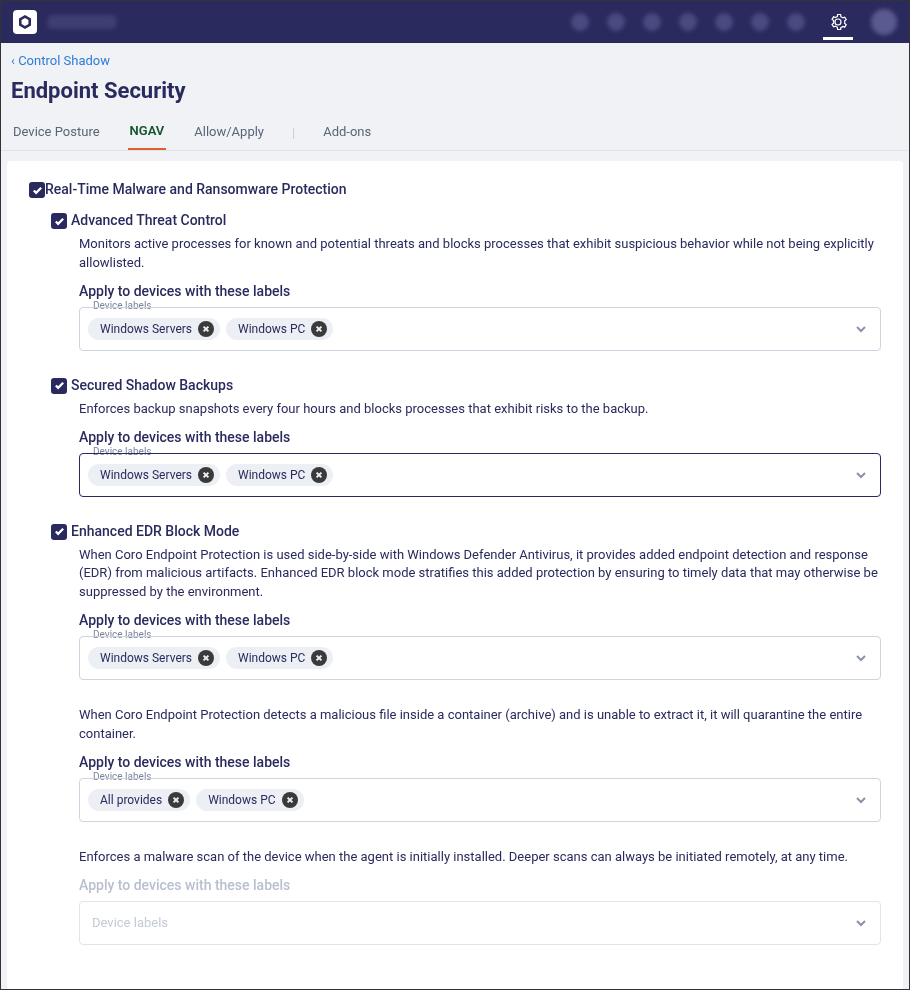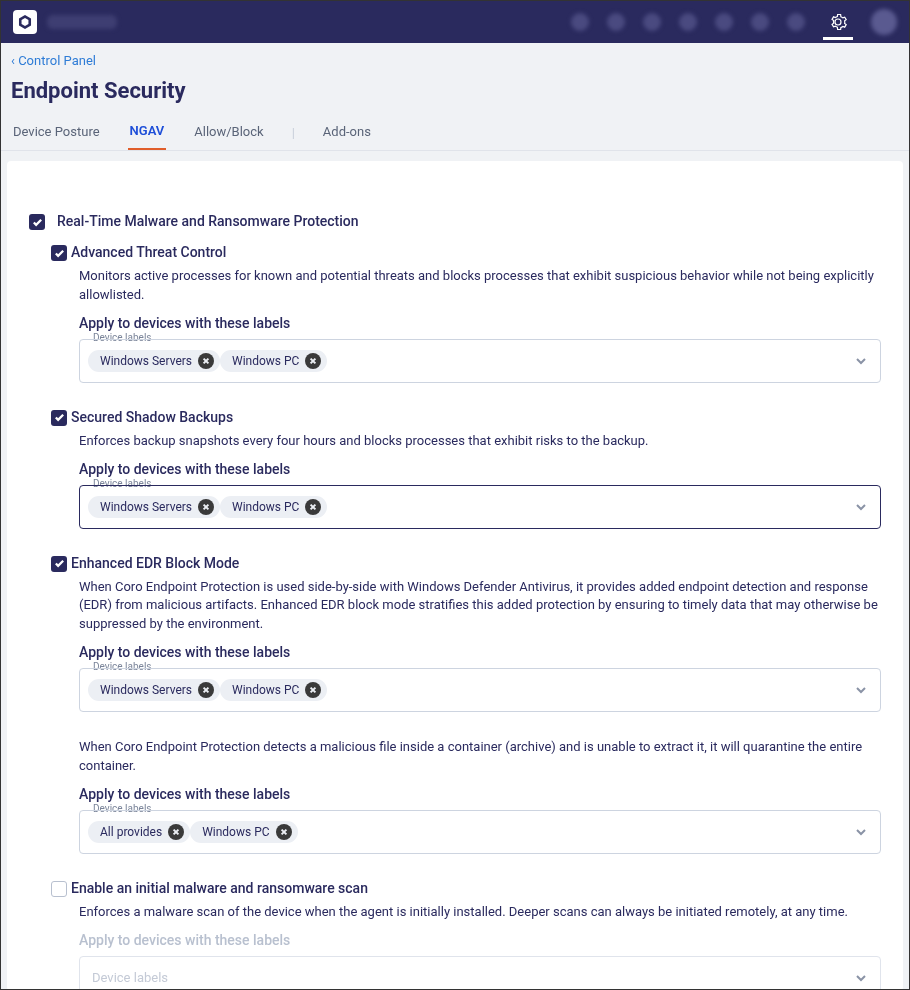"Control Panel" span { text: Panel -> Shadow }
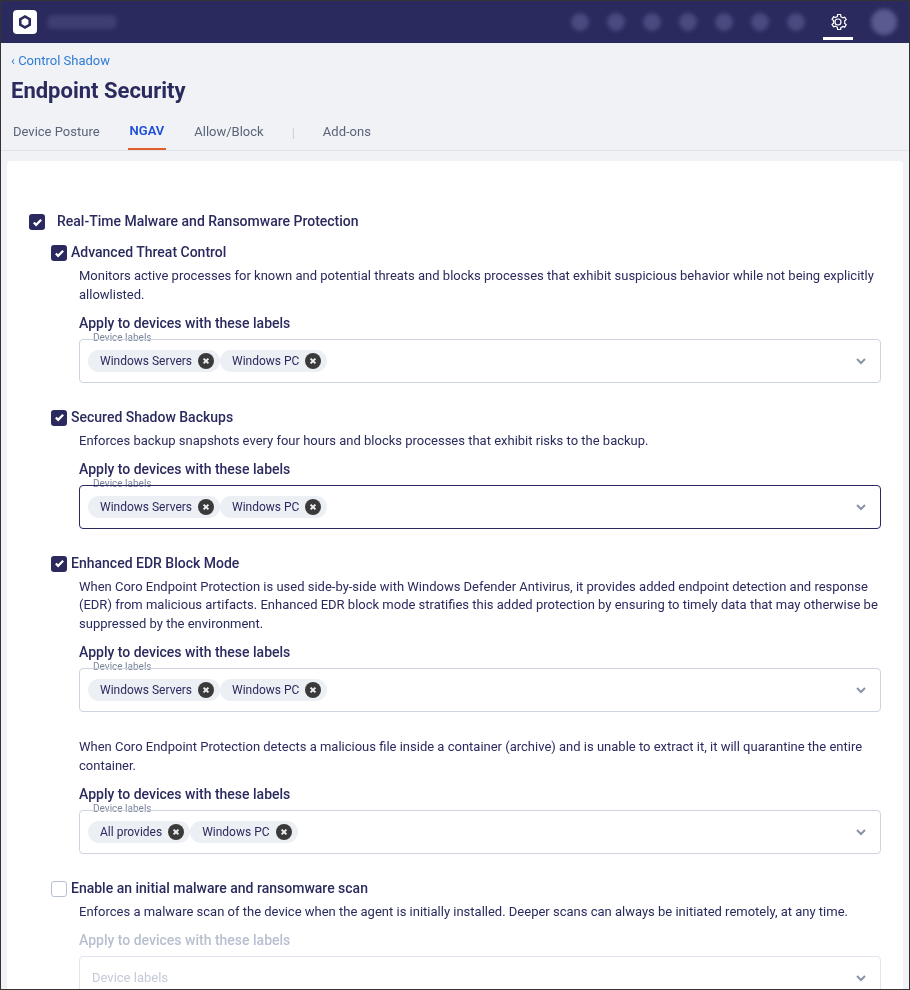"NGAV" .tab.active { color: #1d4ed8 -> #14532d }
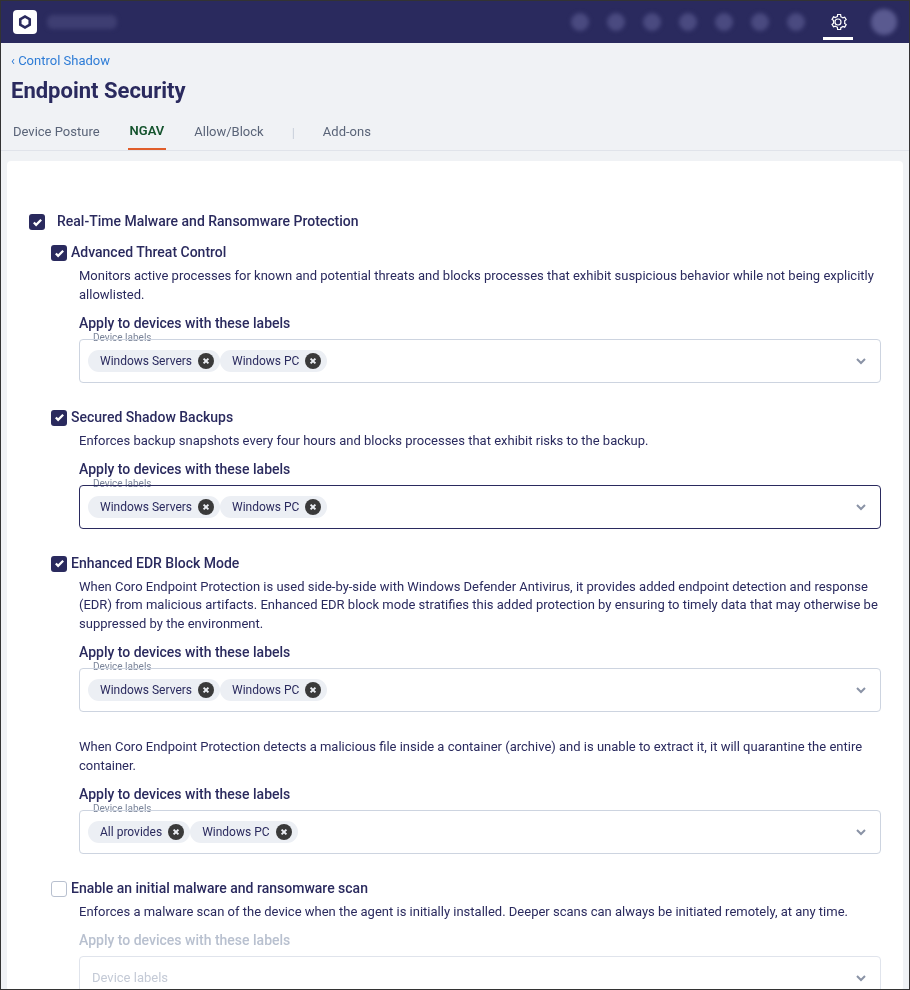"Allow/Block" div.tab { text: Allow/Block -> Allow/Apply }
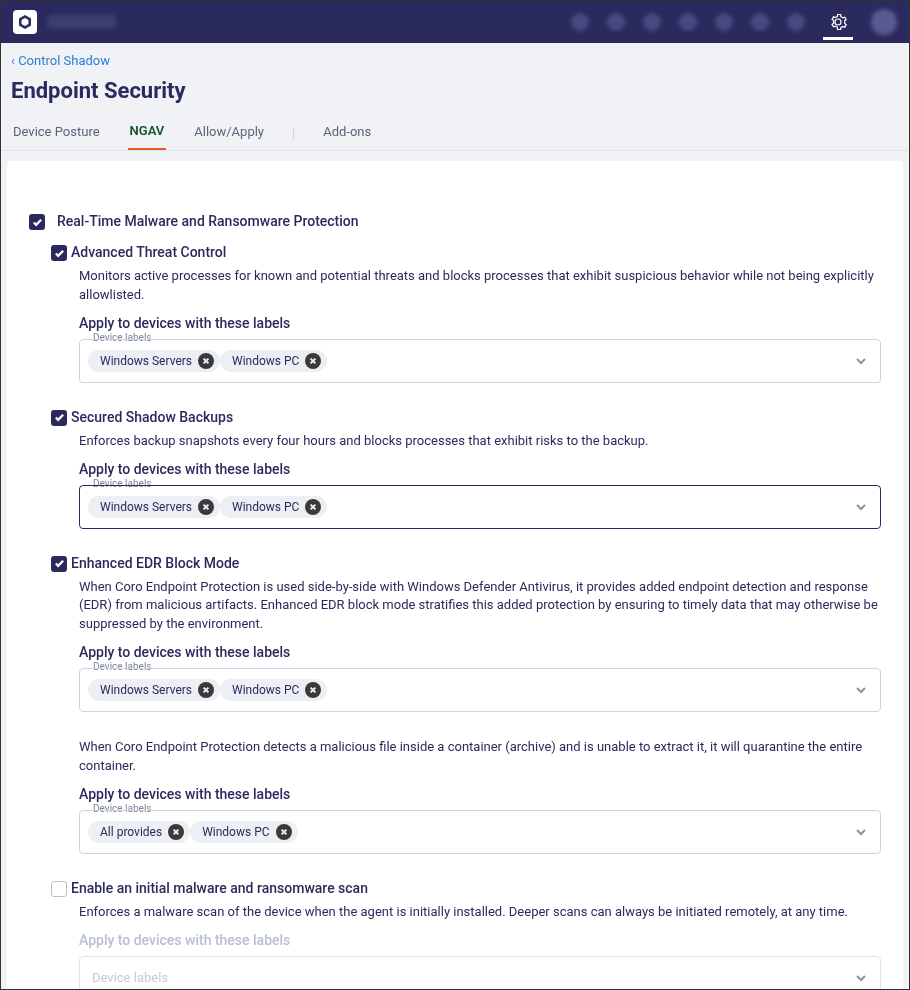"Real-Time Malware and Ransomware" .row { gap: 12px -> none; margin-top: 32px -> none }
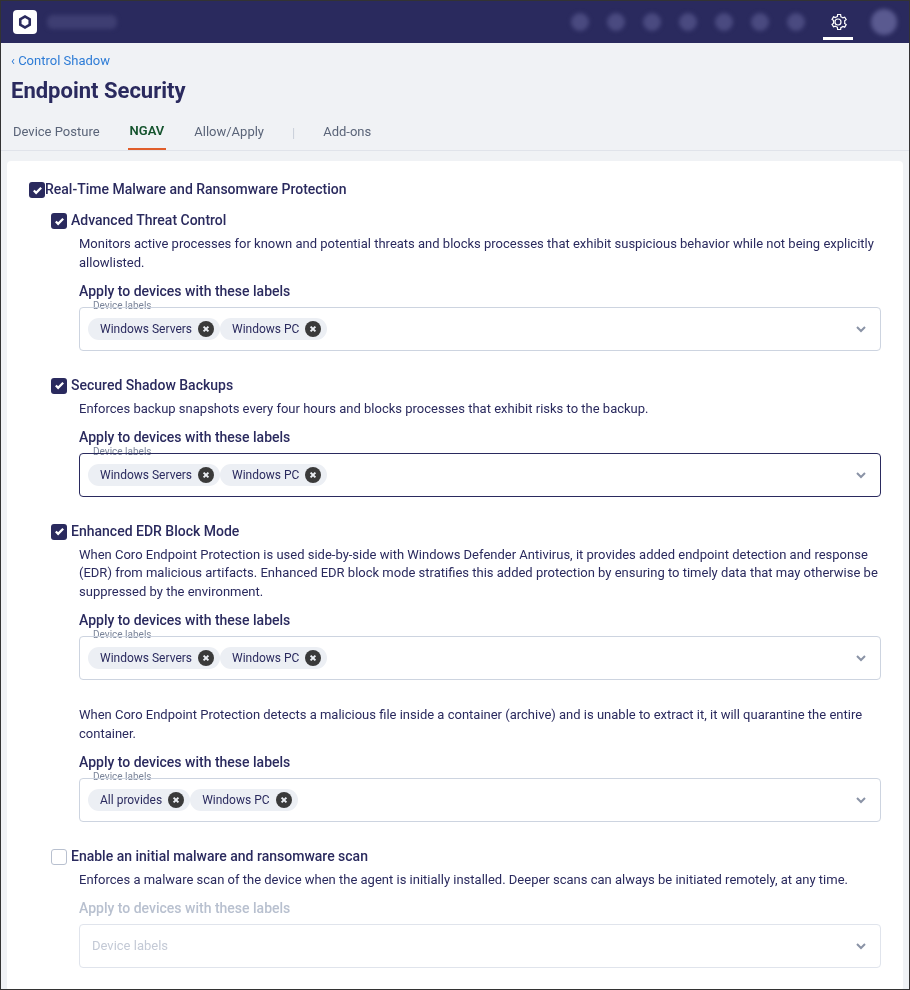"Windows Servers" .chips-field { gap: none -> 6px }
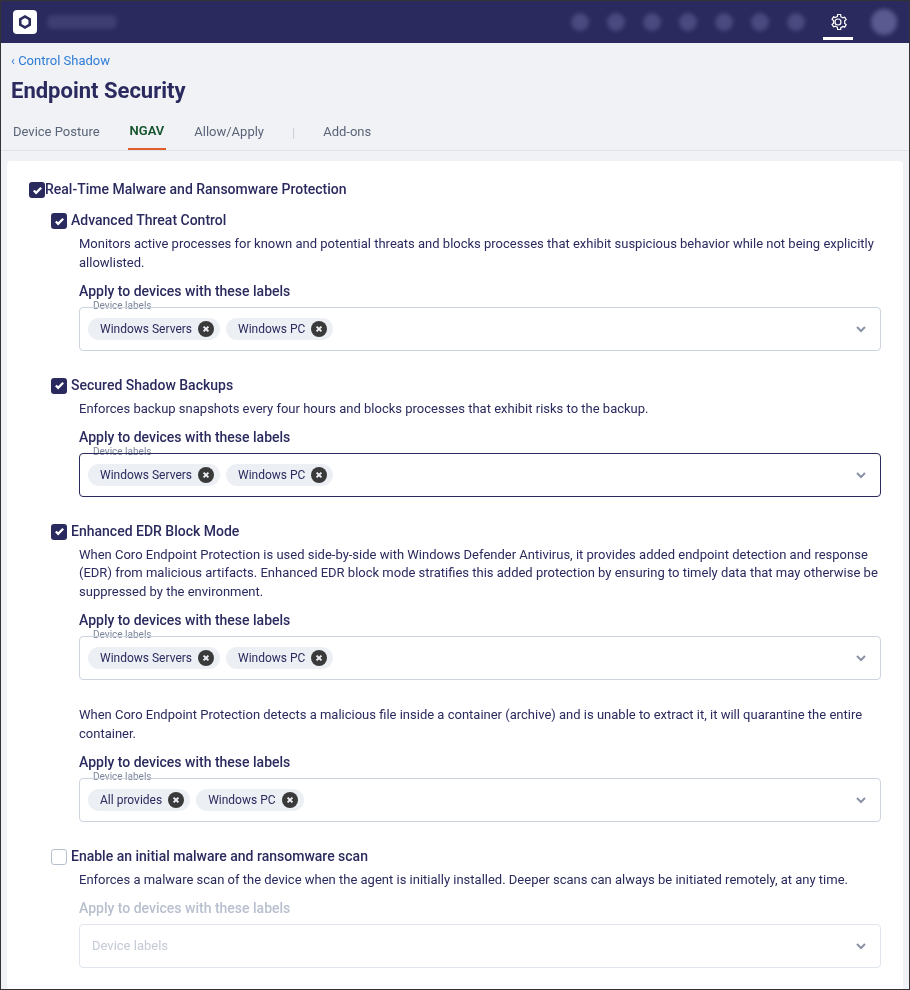"Enable an initial malware and" div.sub-head { html: <div> <div></div> <div>Enable an initial malware and ransomware scan</div> </div> -> none }
